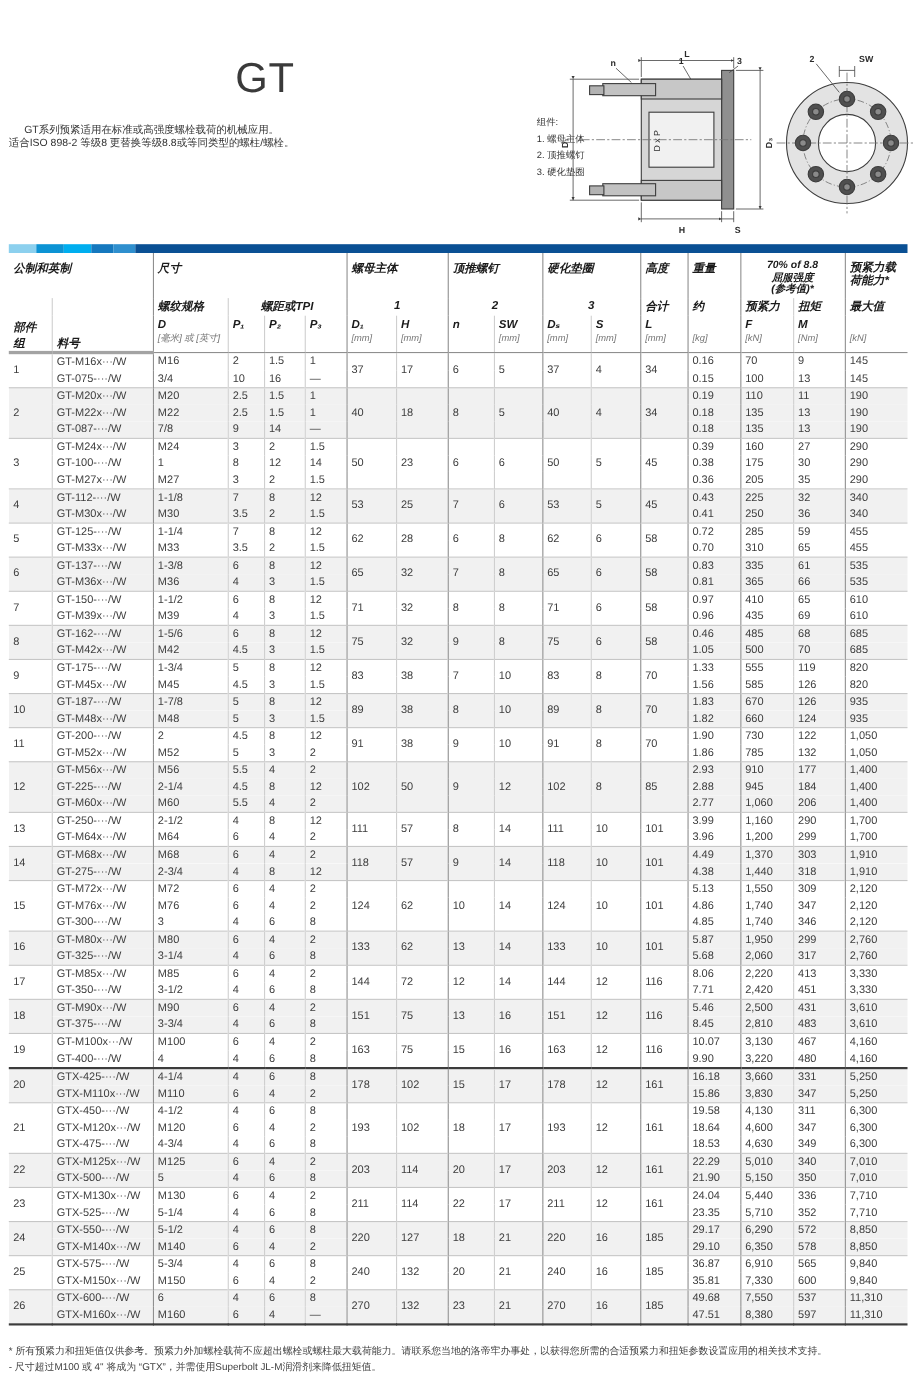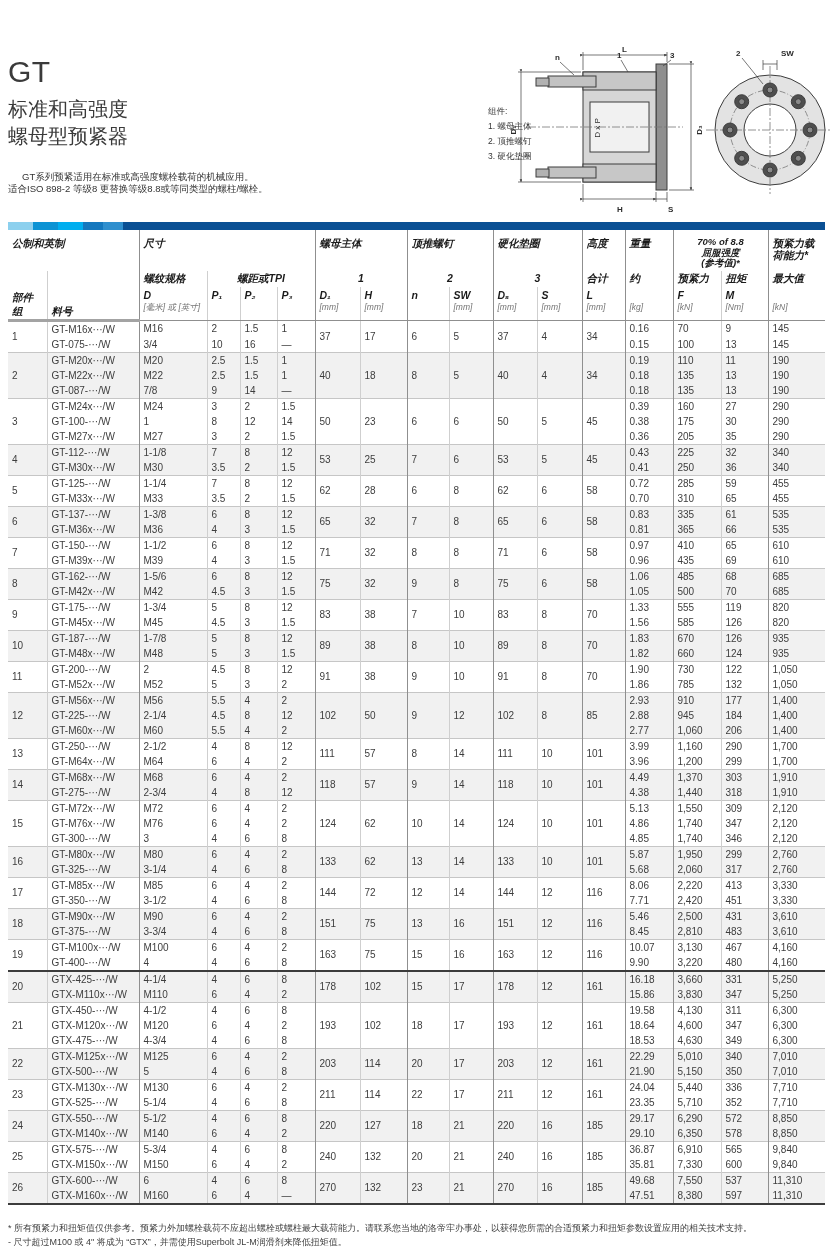"GT" .product { font-size: 30px -> 38px; text-align: none -> right }
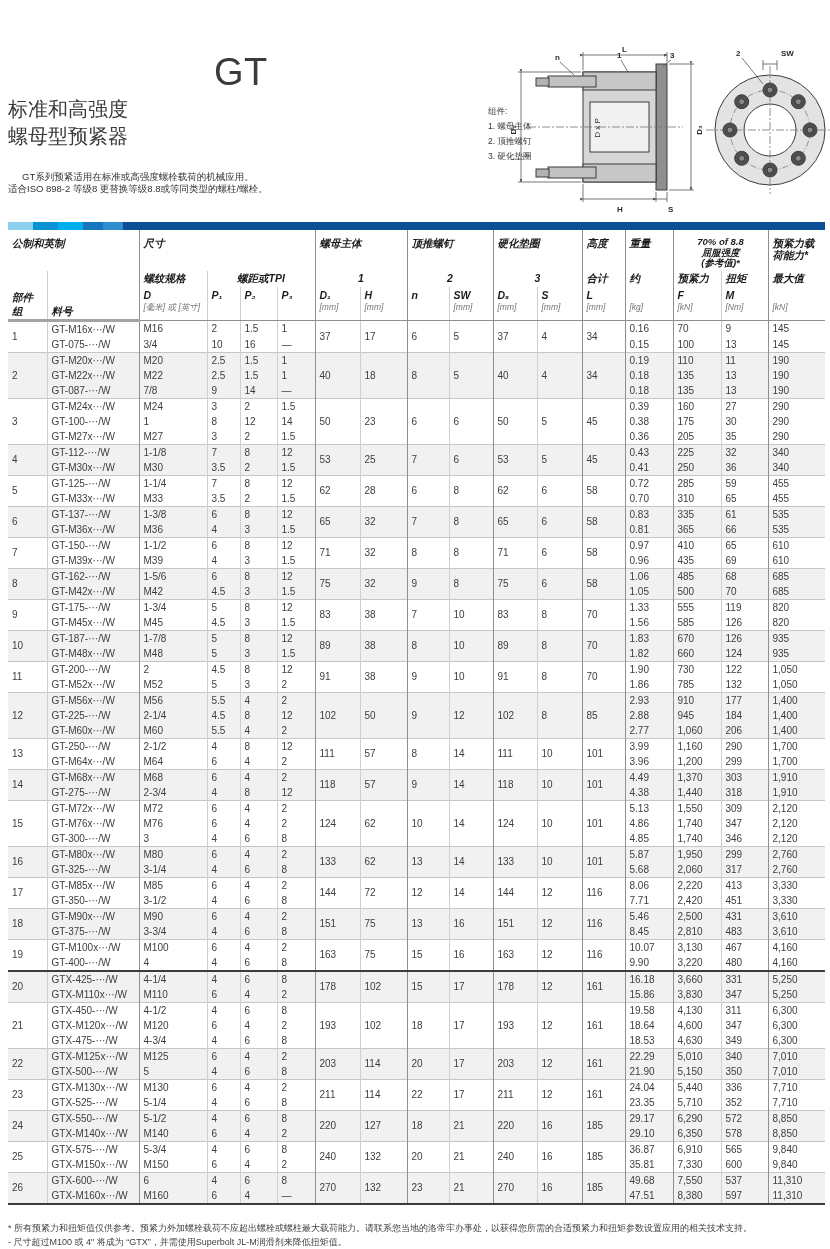"标准和高强度" div.subtitle { html: <div>标准和高强度 螺母型预紧器</div> -> none }
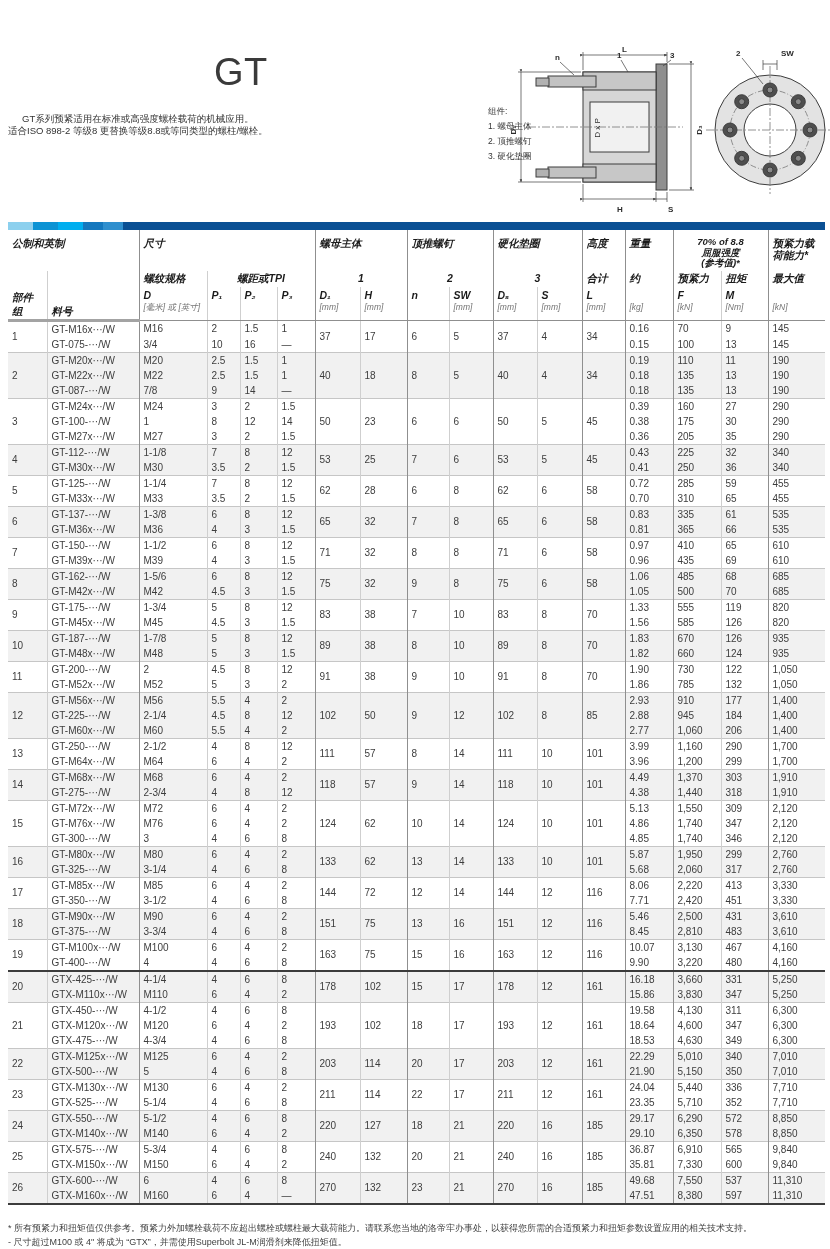"1.06" td.bs { text: 1.06 -> 0.46 }
